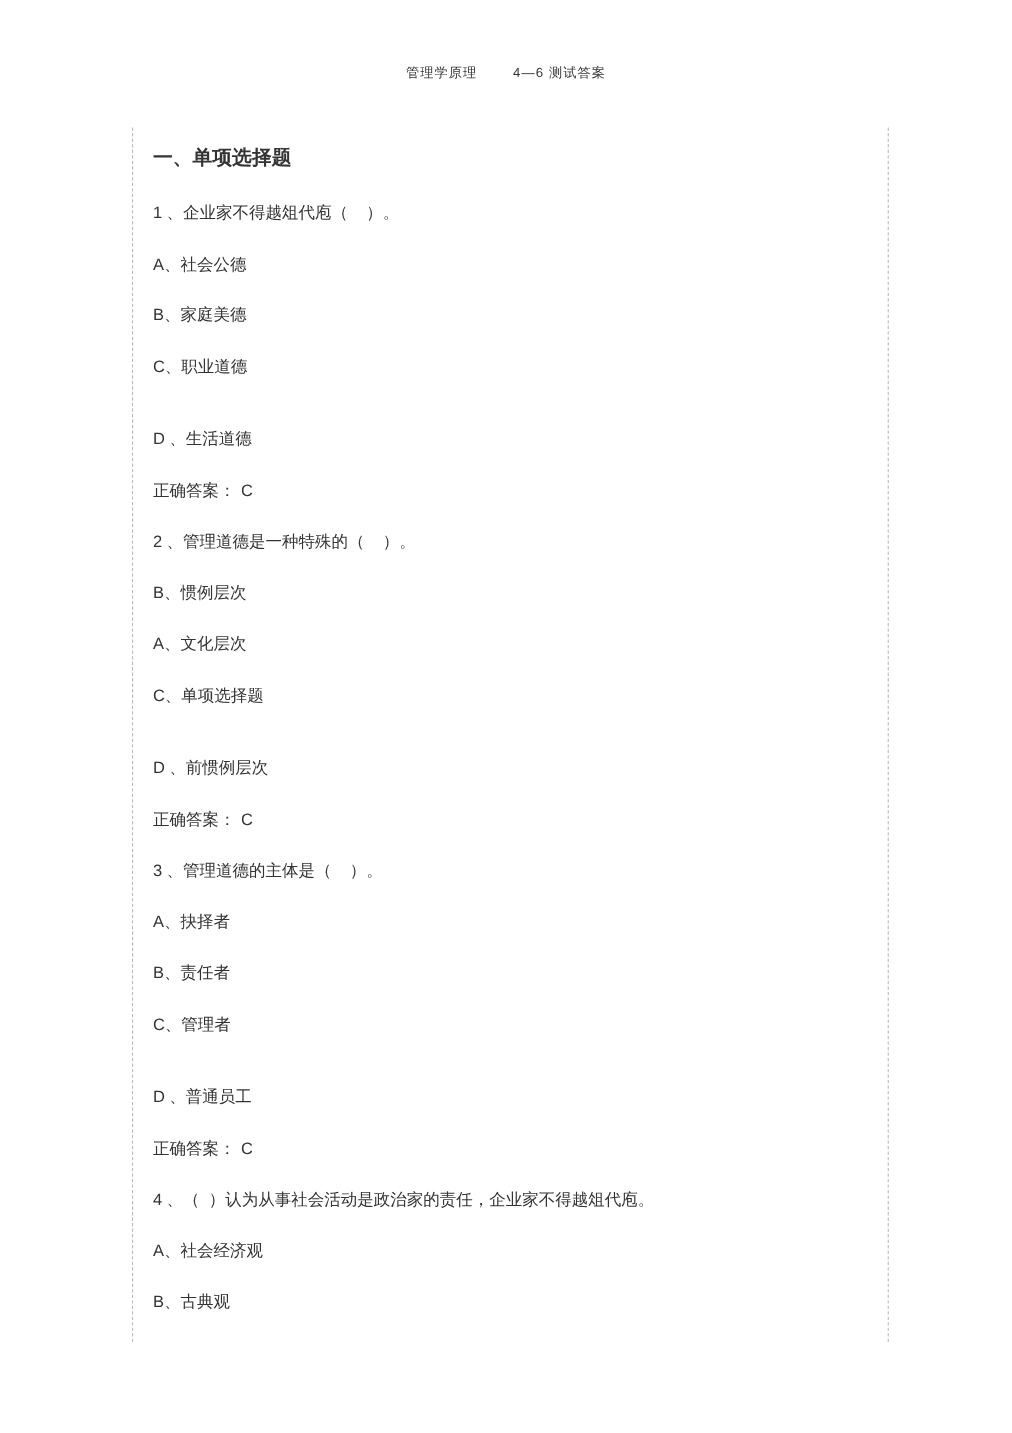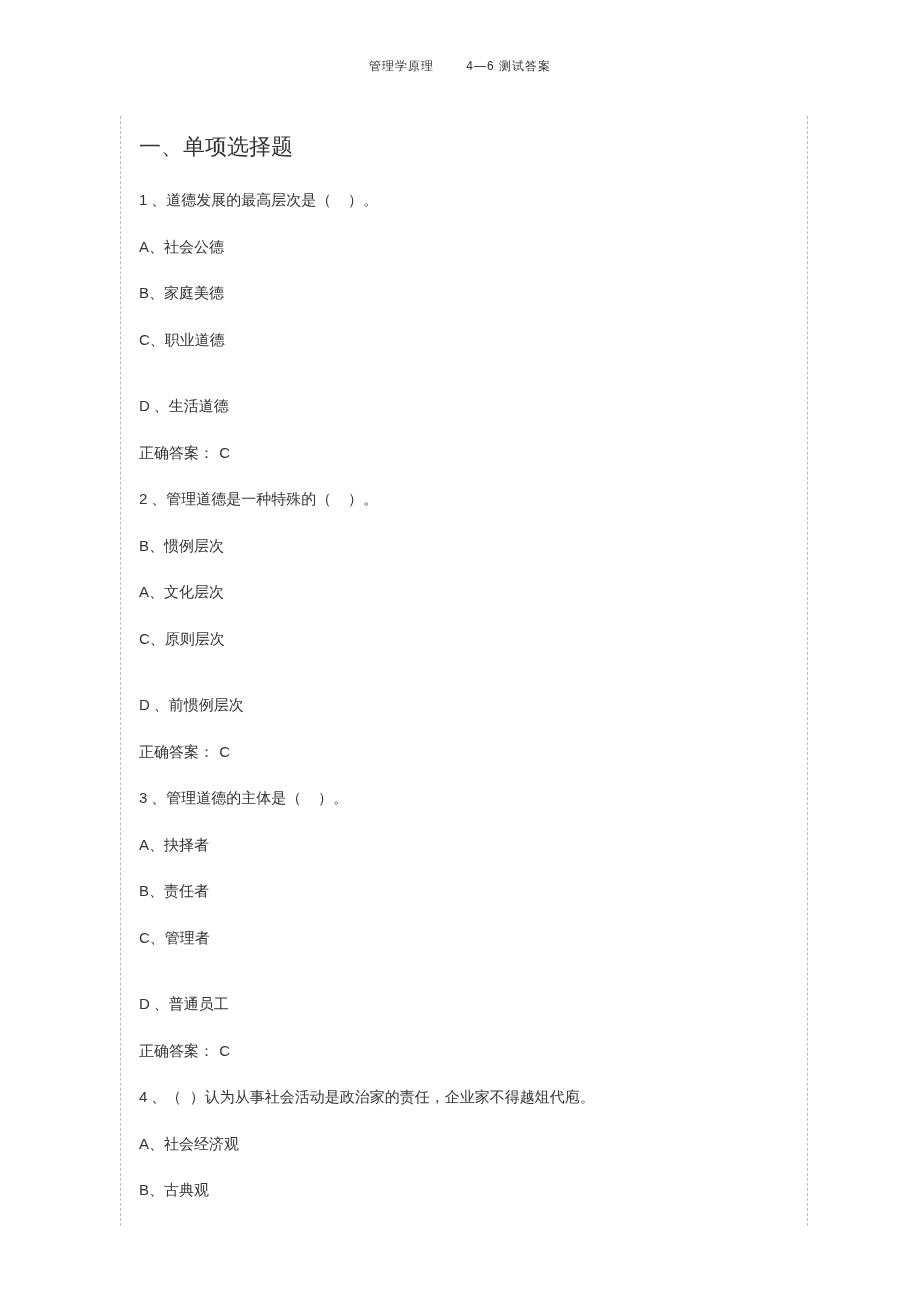"一、单项选择题" .section-title { font-size: 22px -> 18px; font-weight: none -> bold }
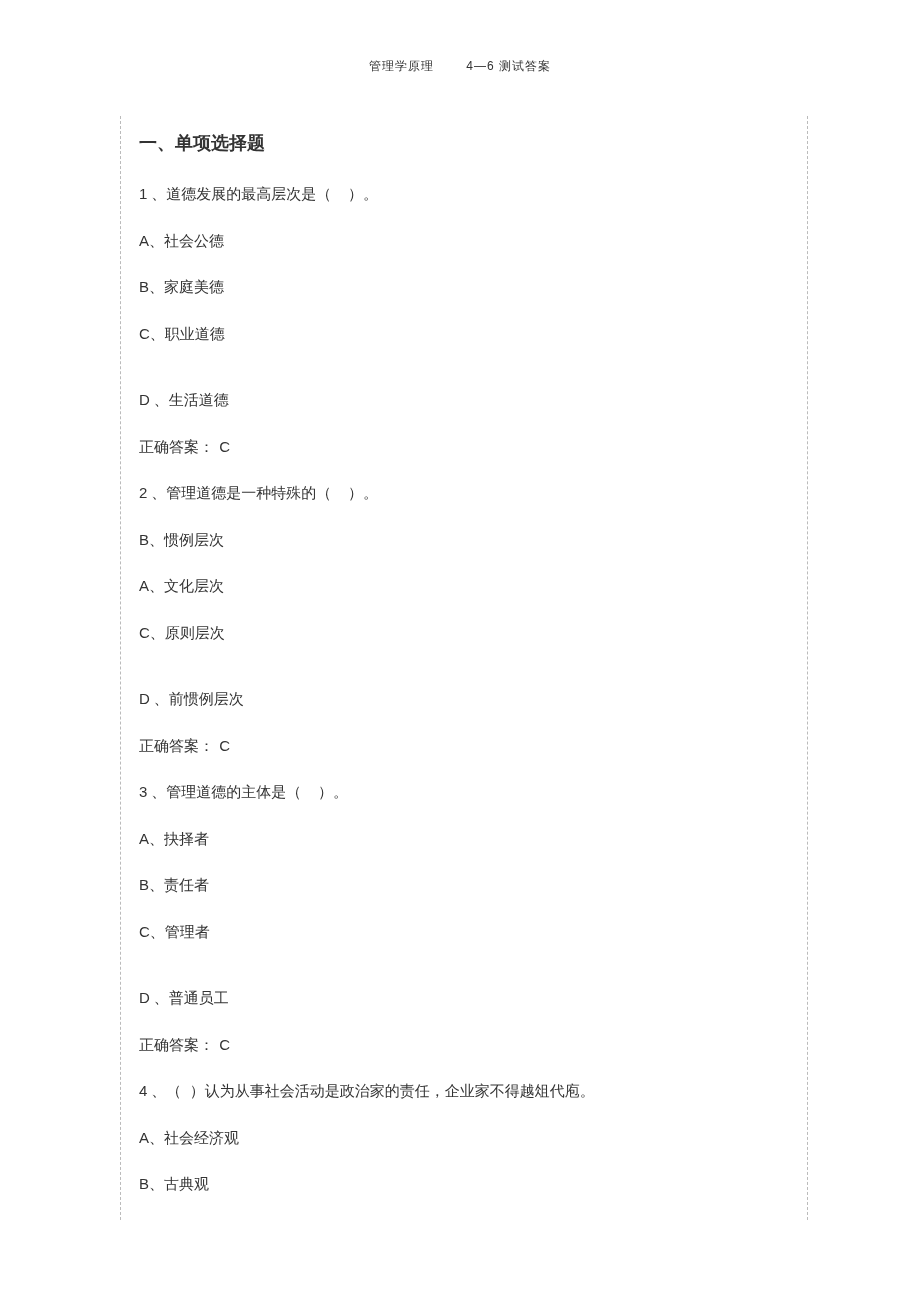"、道德发展的最高层次是（" span { text: 道德发展的最高层次是 -> 企业家不得越俎代庖 }
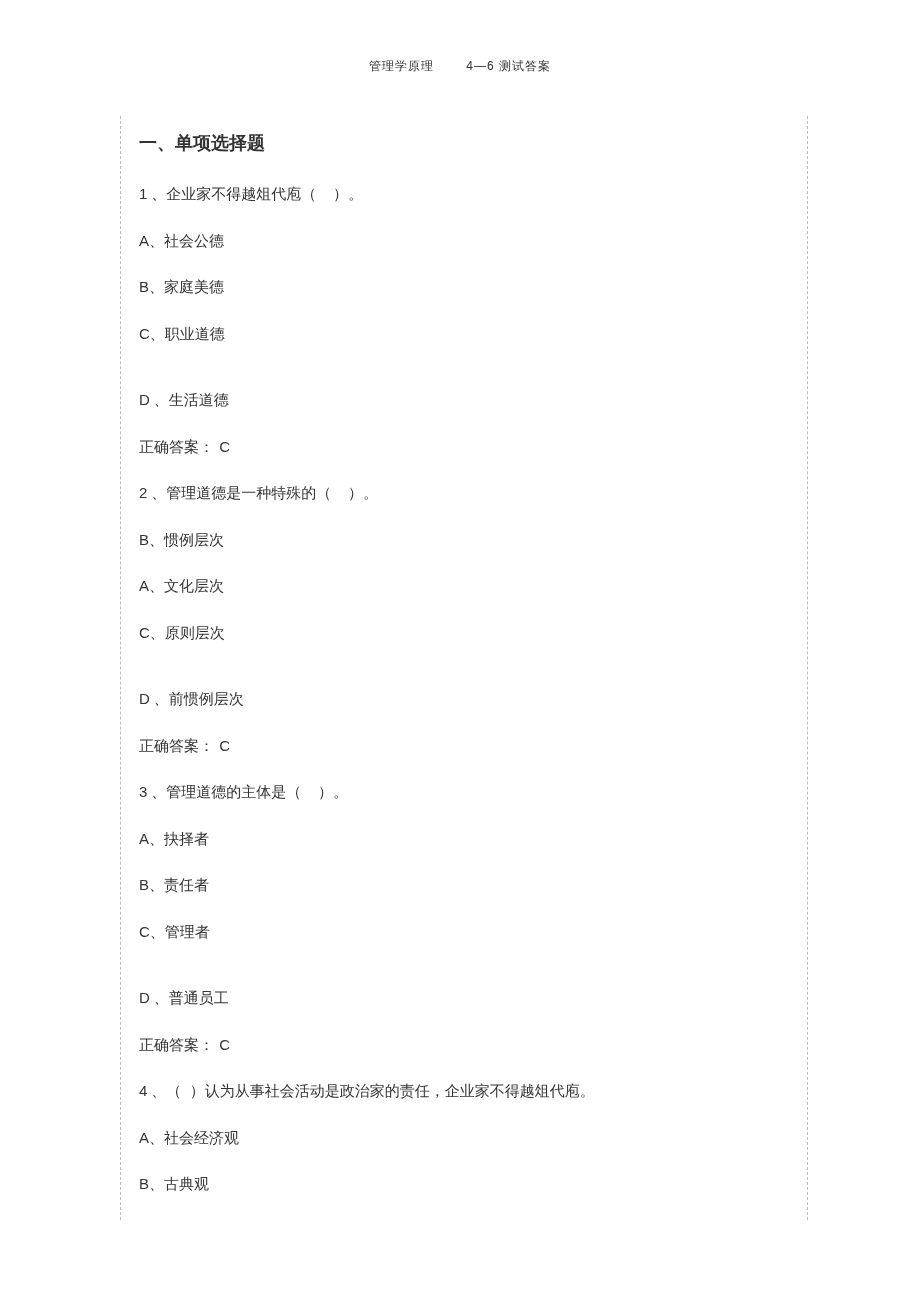"、原则层次" span { text: 原则层次 -> 单项选择题 }
